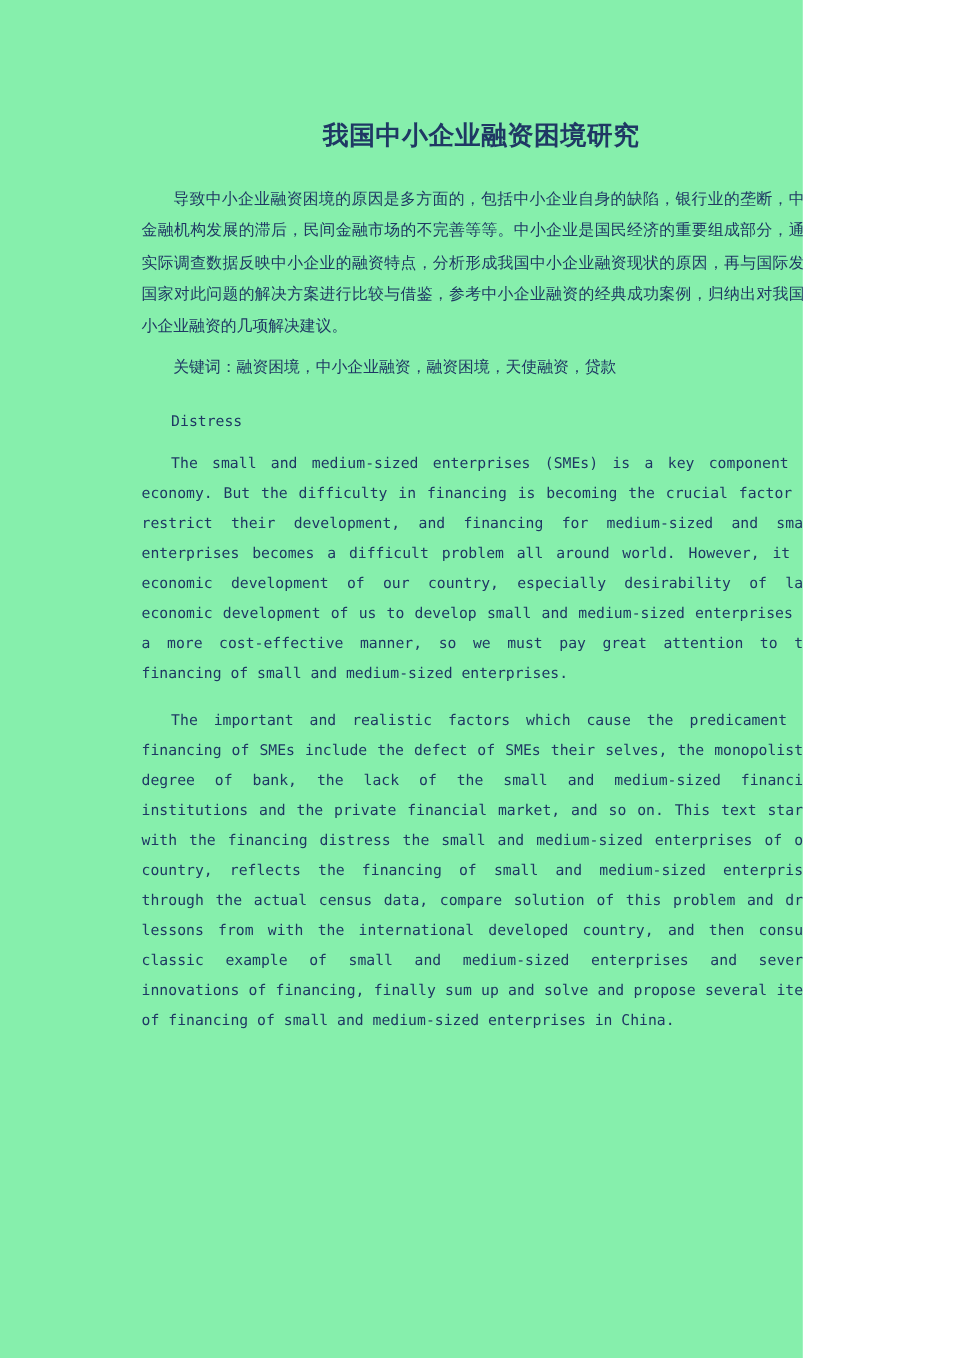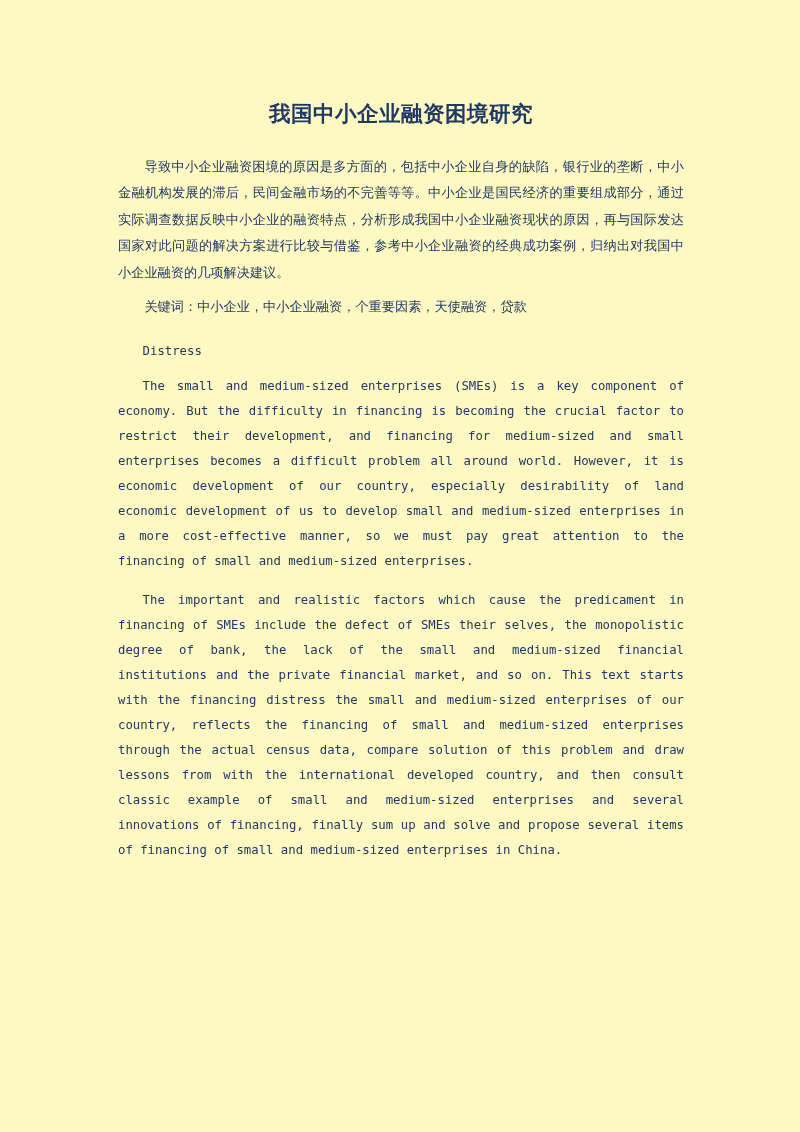"我国中小企业融资困境研究" .page { background: #fef9c3 -> #86efac; width: 800px -> 669px }
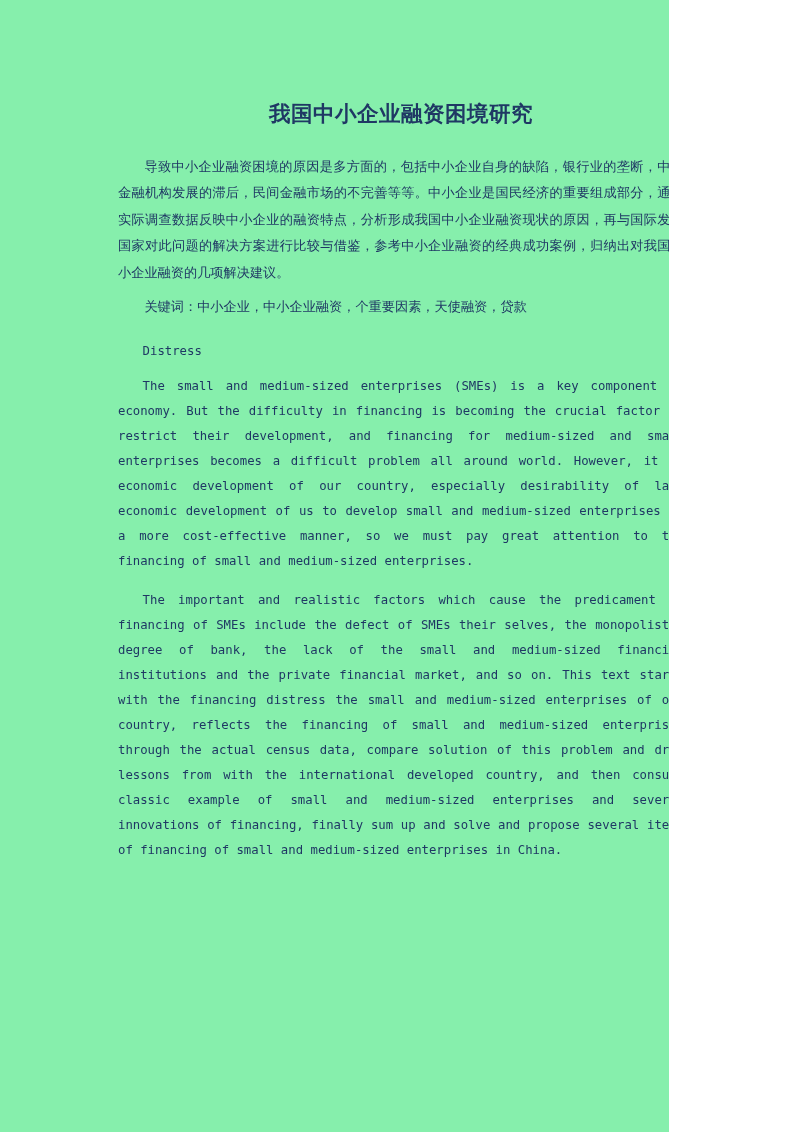"关键词：中小企业，中小企业融资，个重要因素，天使融资，贷款" p.p-cn { text: 中小企业，中小企业融资，个重要因素 -> 融资困境，中小企业融资，融资困境 }
